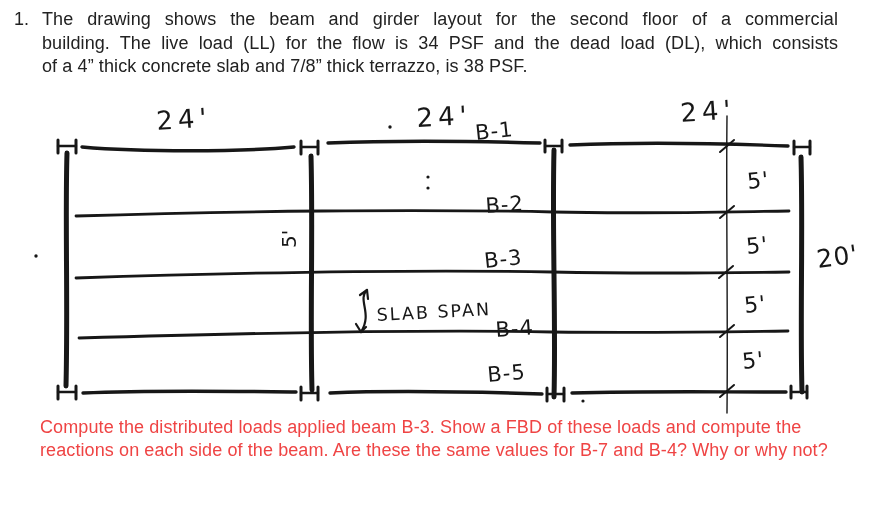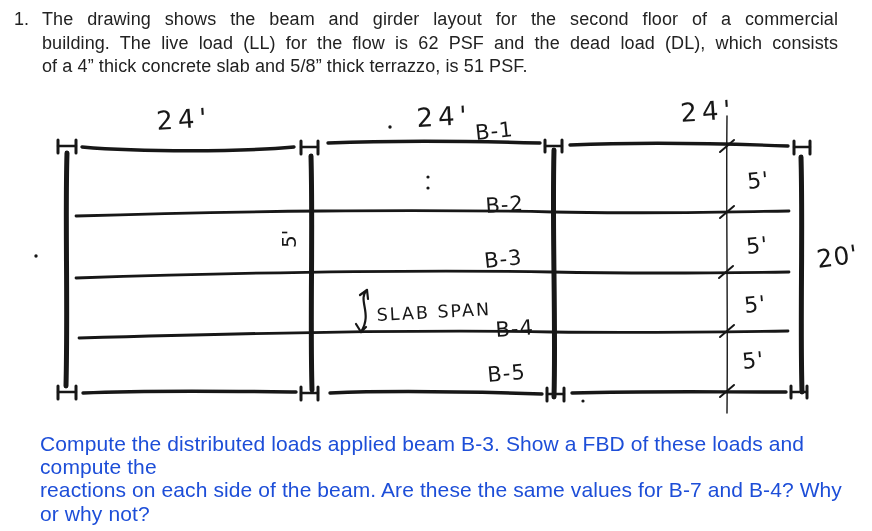"building. The live load (LL)" div.jline { text: 62 -> 34 }
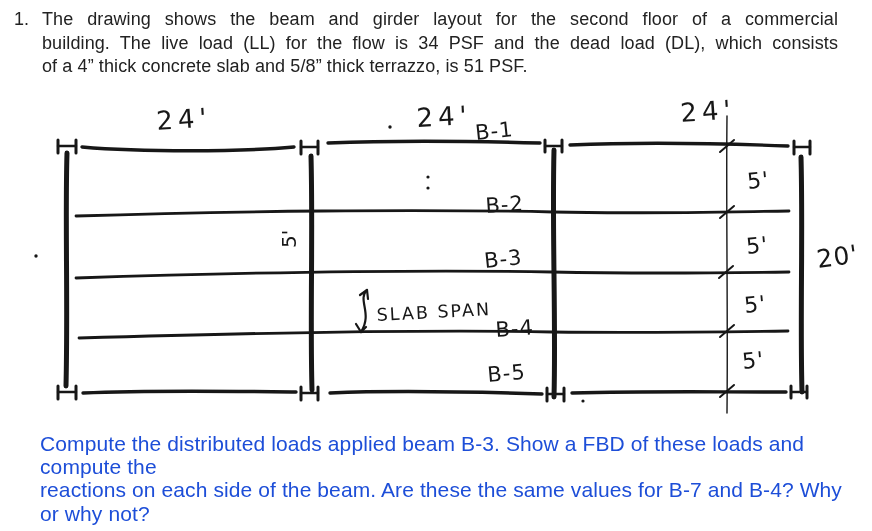"of a 4” thick concrete" div.nline { text: 5/8” thick terrazzo, is 51 -> 7/8” thick terrazzo, is 38 }
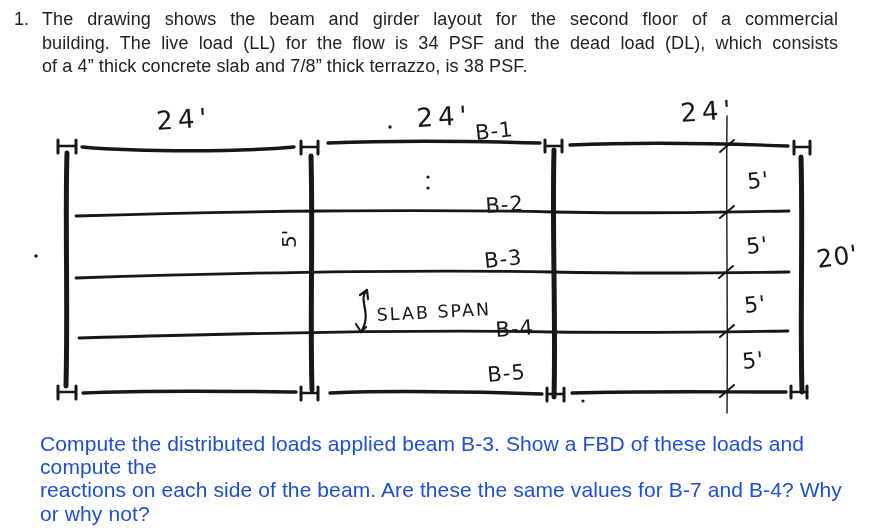"Compute the distributed loads applied" .question { color: #1d4ed8 -> #ef4444; font-size: 21px -> 18px; top: 432px -> 416px }
